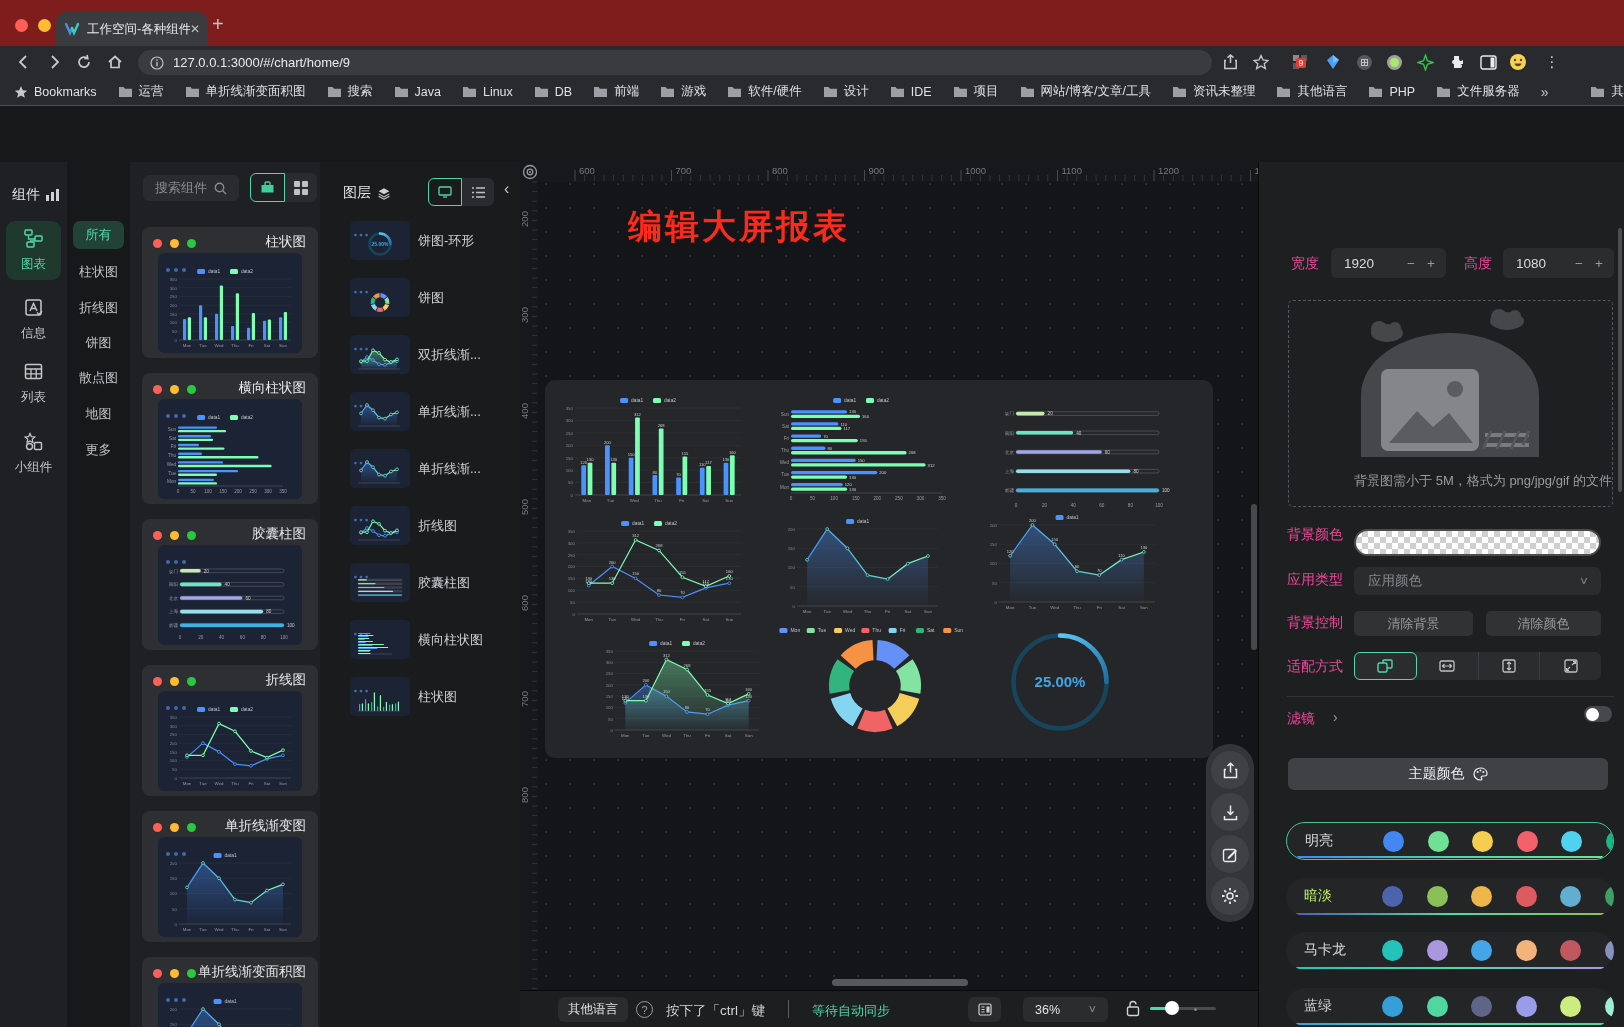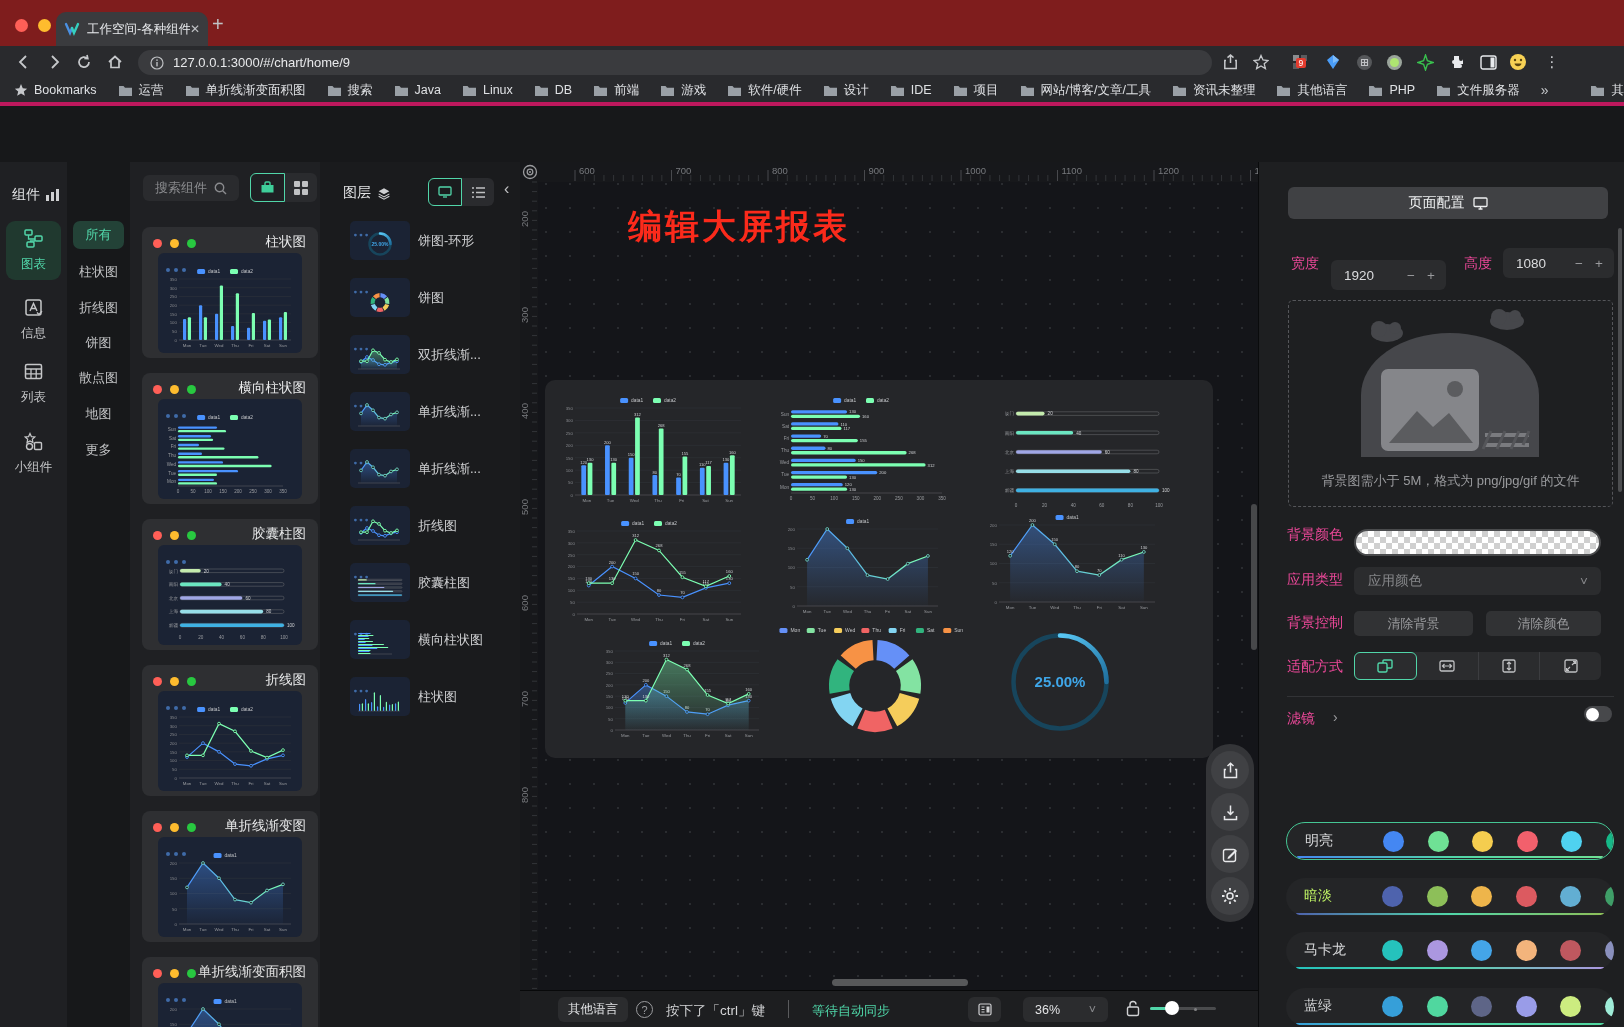"Bookmarks" .bmbar { border-bottom: 4px solid #be185d -> 1px solid #be185d }
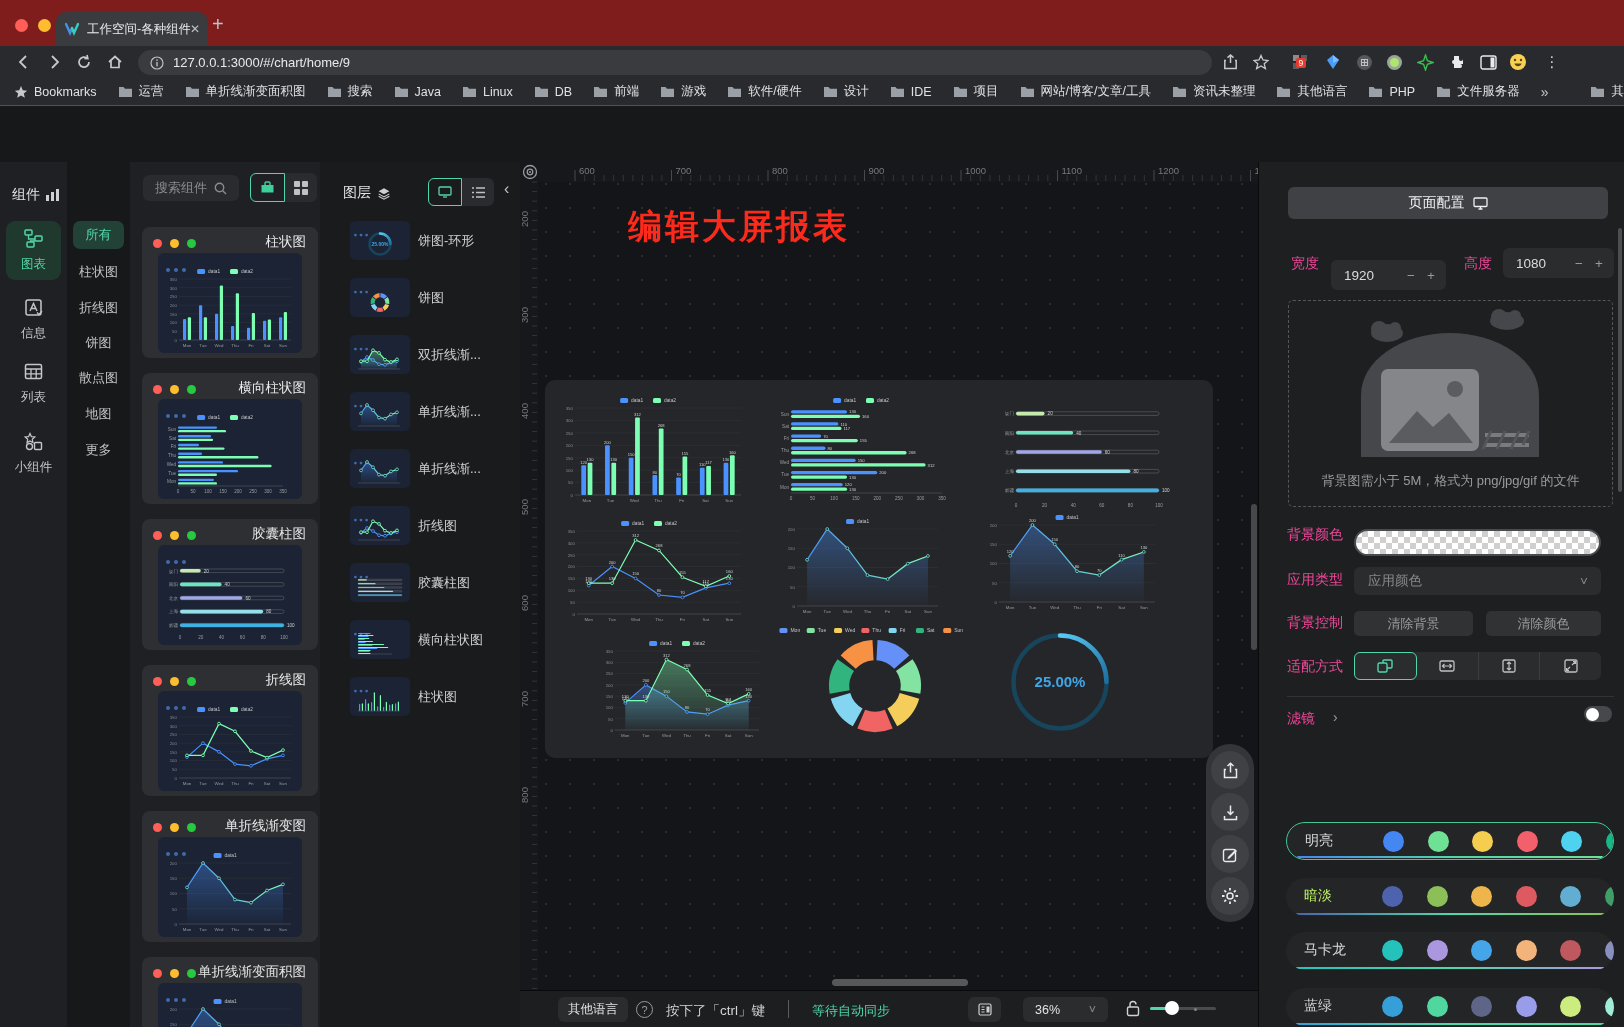"页面配置" div.sechdr { html: <div> <span>页面配置</span> <svg> <rect></rect> <path></path> </svg> </div> -> none }
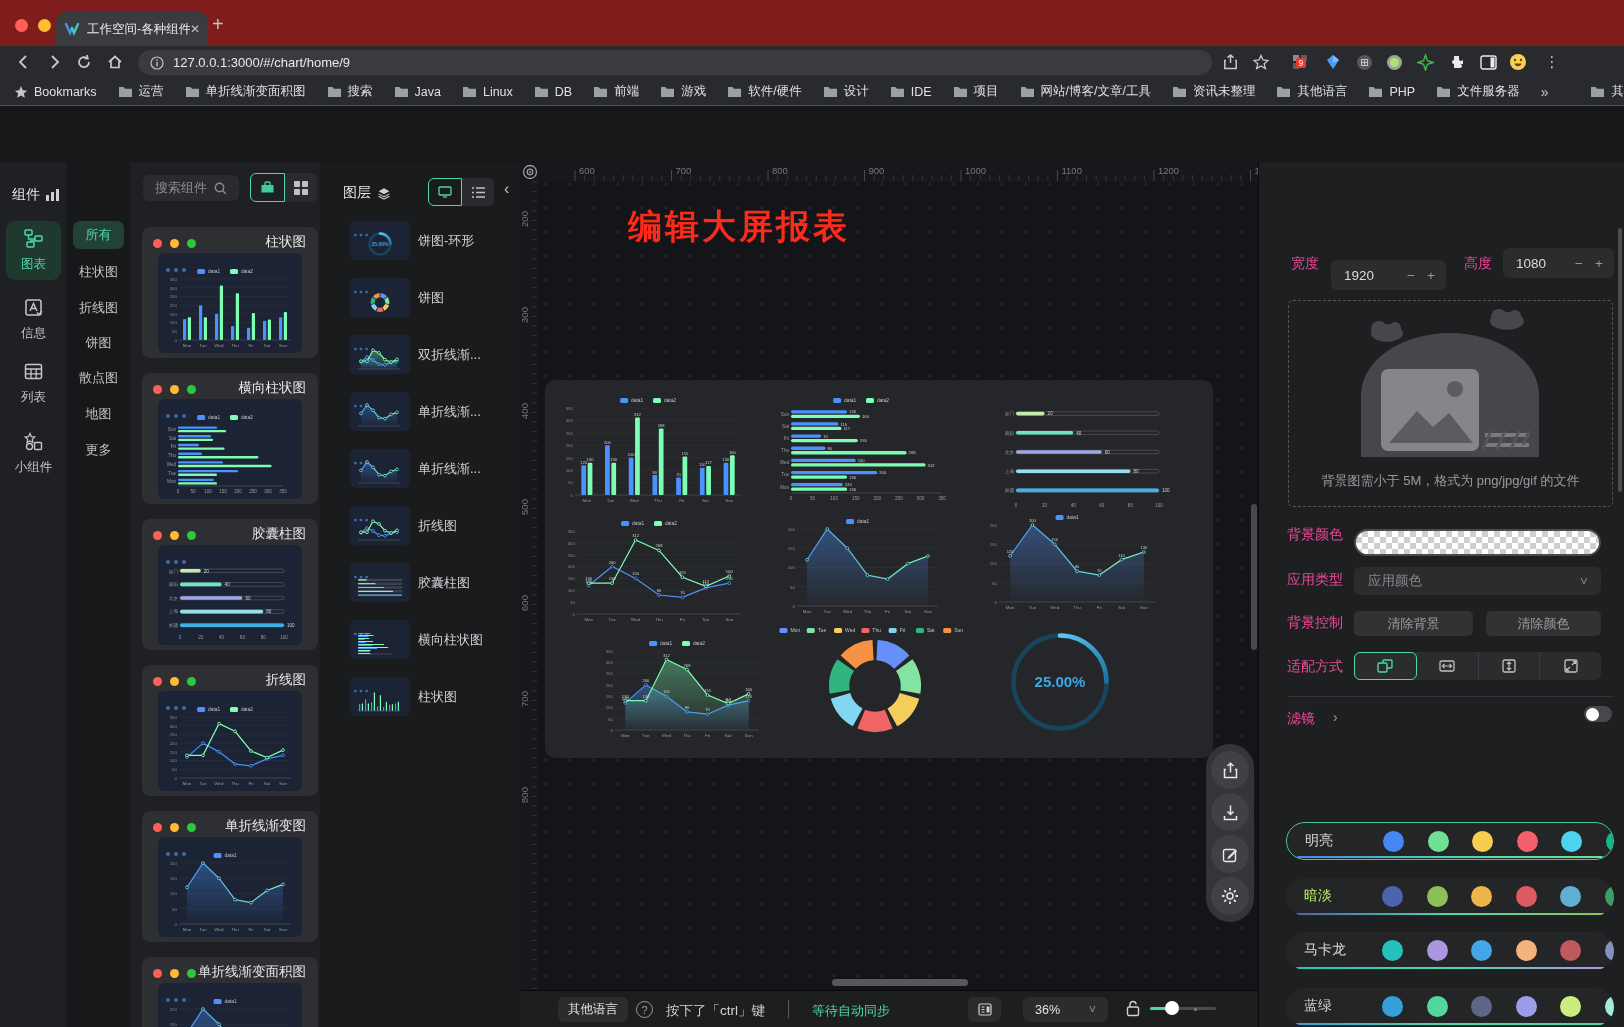"1920" div.pinput { margin-top: 12px -> none }
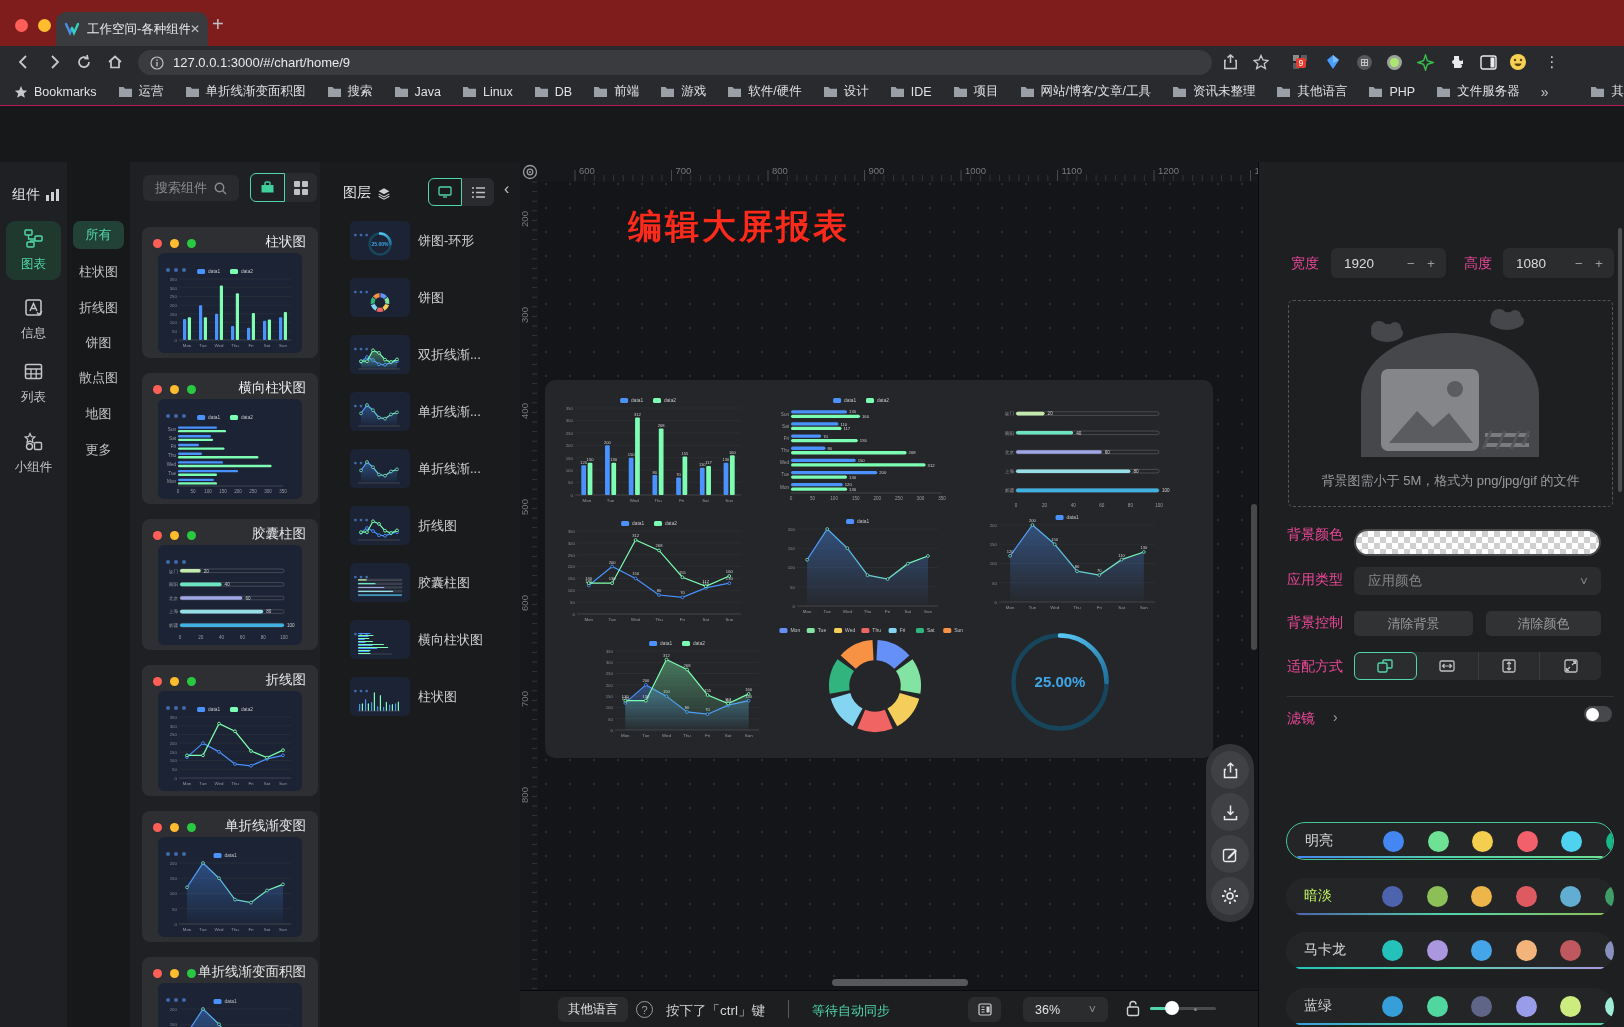"背景图需小于 5M，格式为 png/jpg/gif 的文件" div { text-align: center -> right }
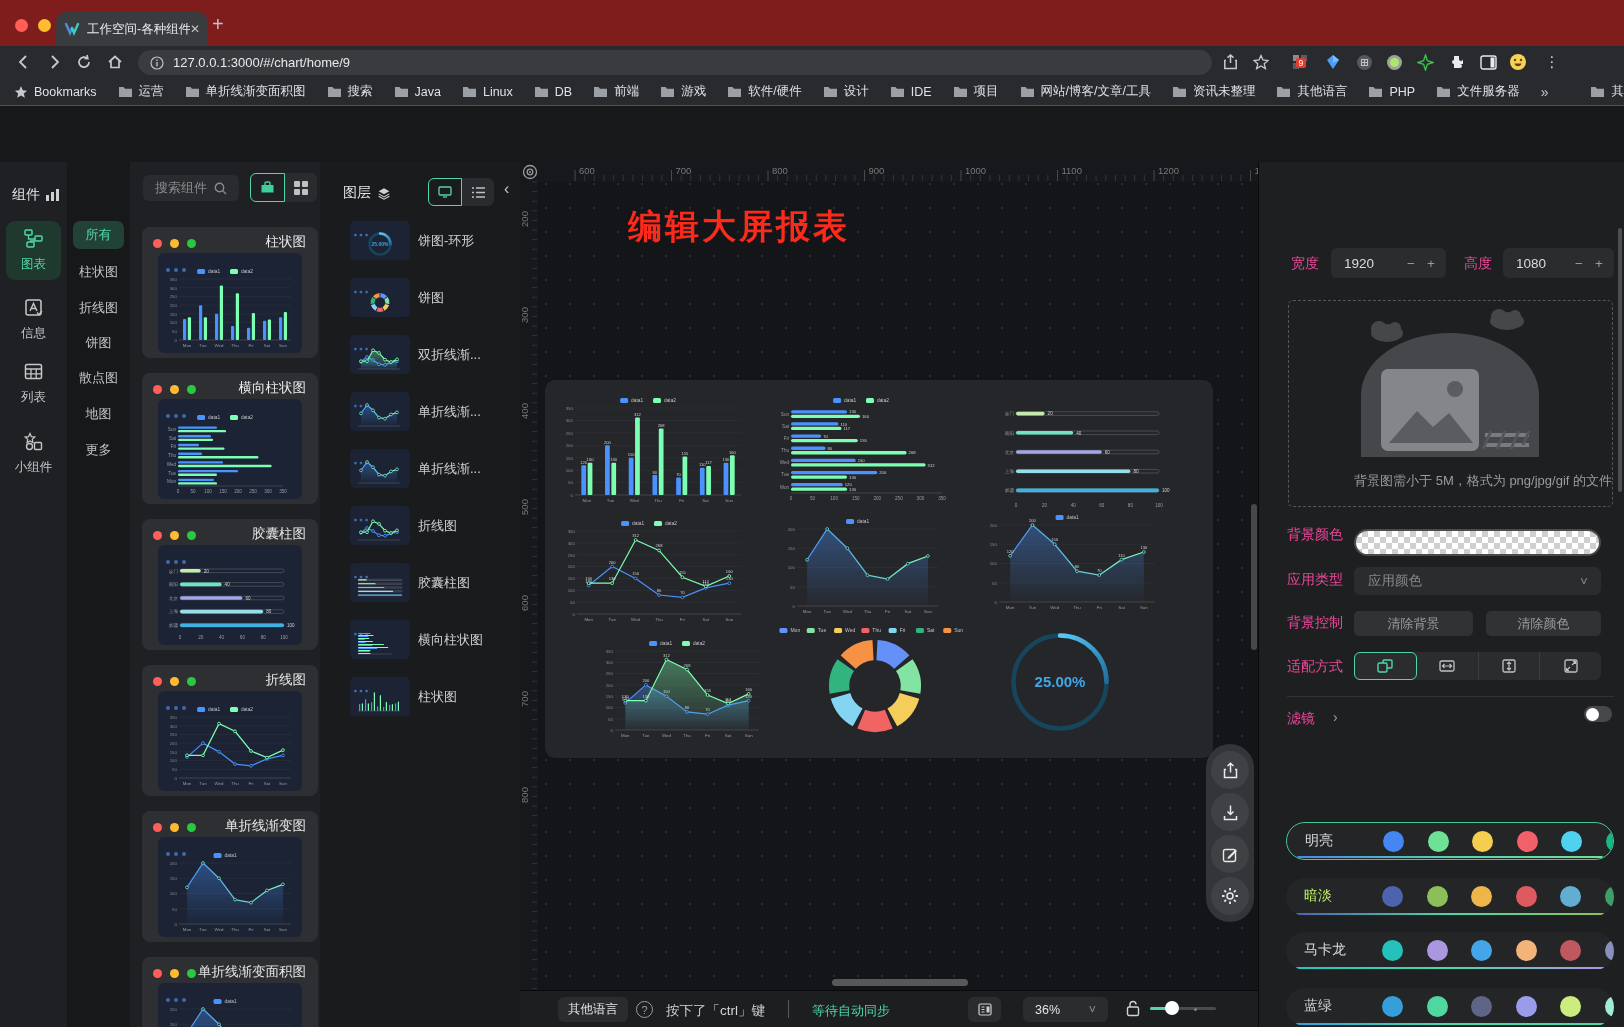"主题颜色" div.sechdr { html: none -> <div> <span>主题颜色</span> <svg> <path></path> <circle></circle> <circle></circle> <circle></circle> </svg> </div> }
